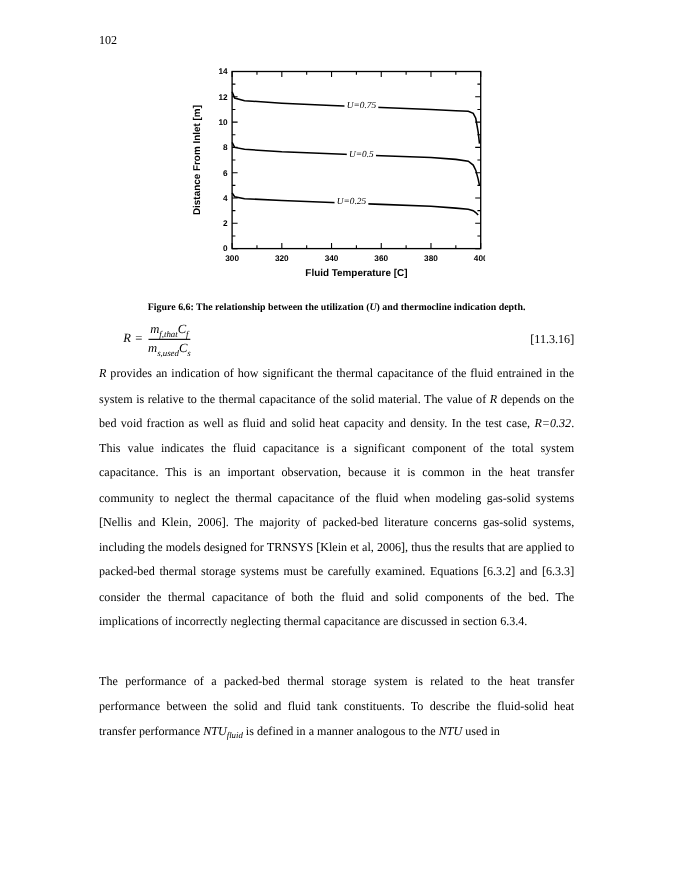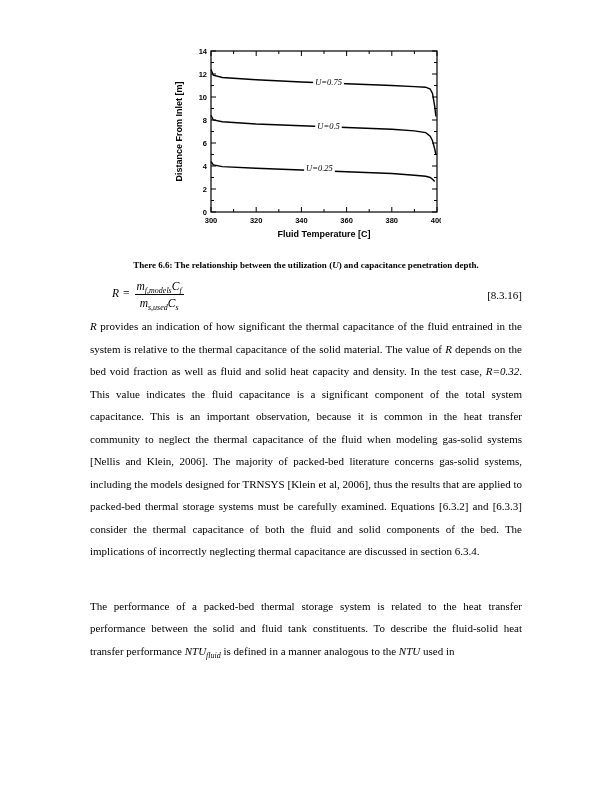"102" div.page-number { html: none -> <div>102</div> }
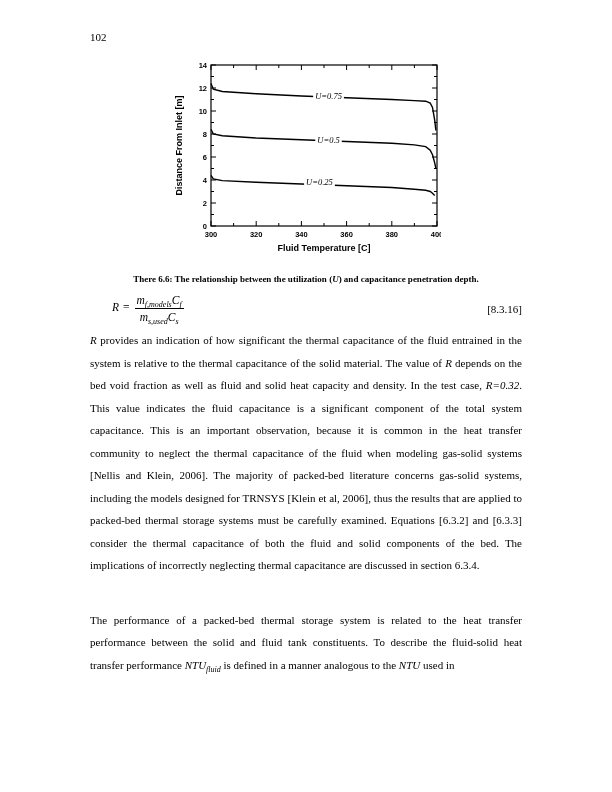"There 6.6: The relationship between" span { text: There -> Figure }
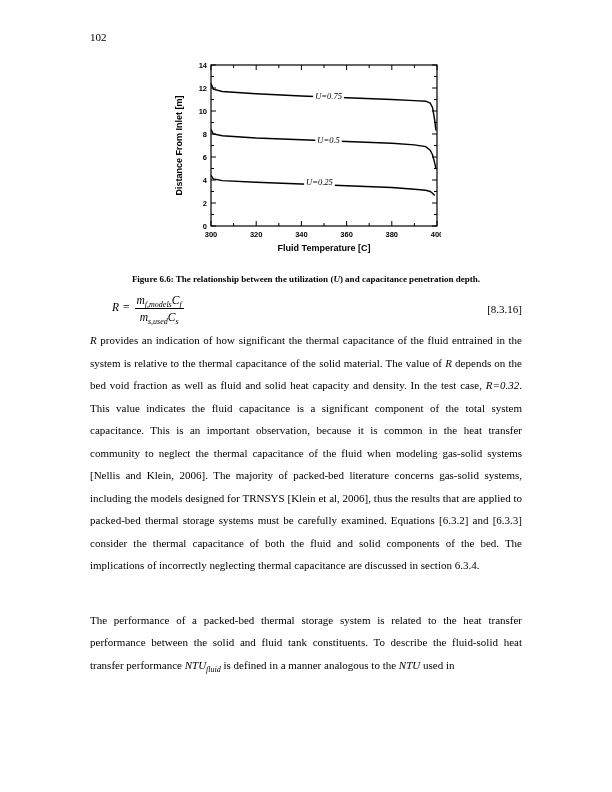") and capacitance penetration depth." span { text: capacitance penetration -> thermocline indication }
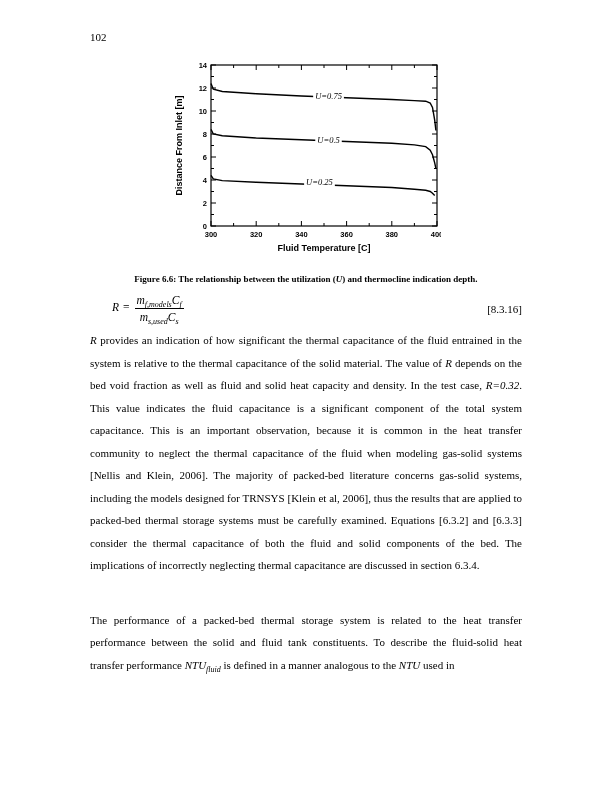"f,models" sub.mi { text: f,models -> f,that }
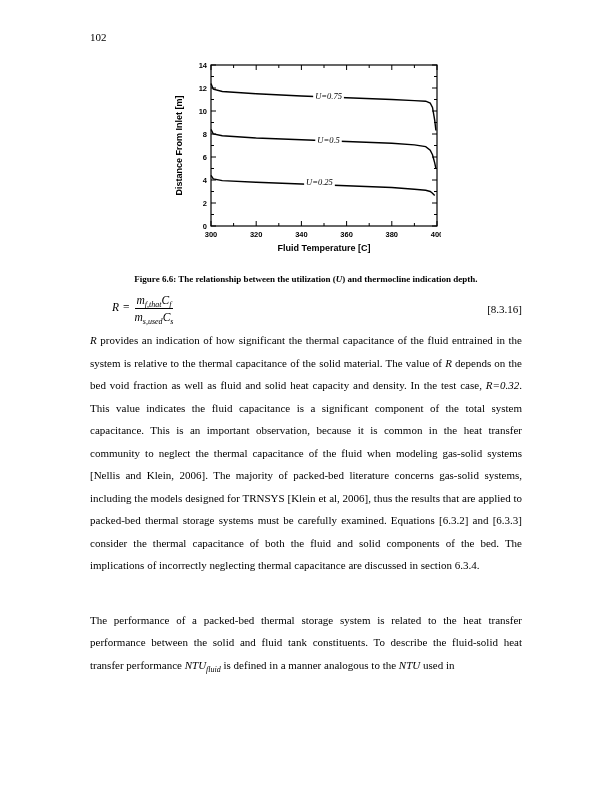"[8.3.16]" span.eq-number { text: 8.3.16 -> 11.3.16 }
